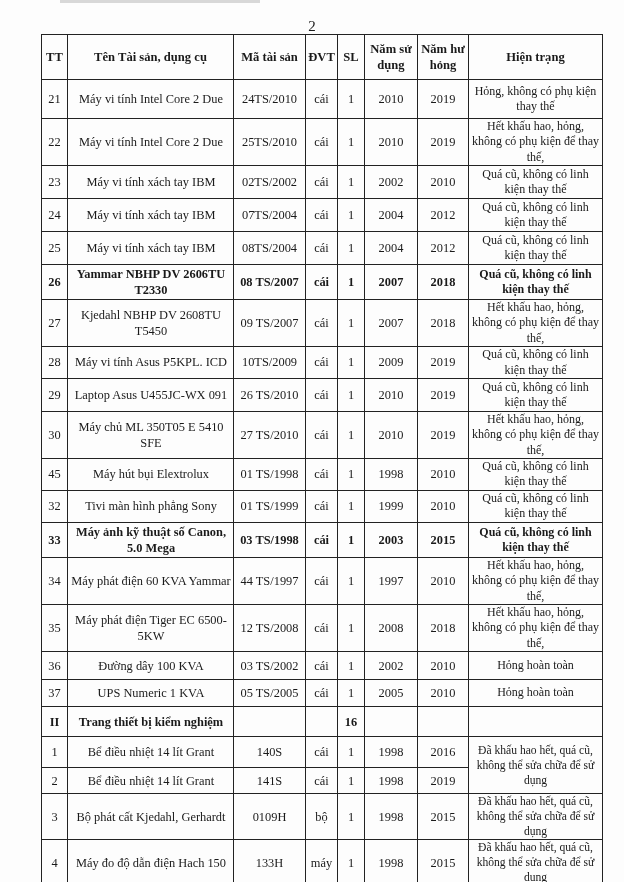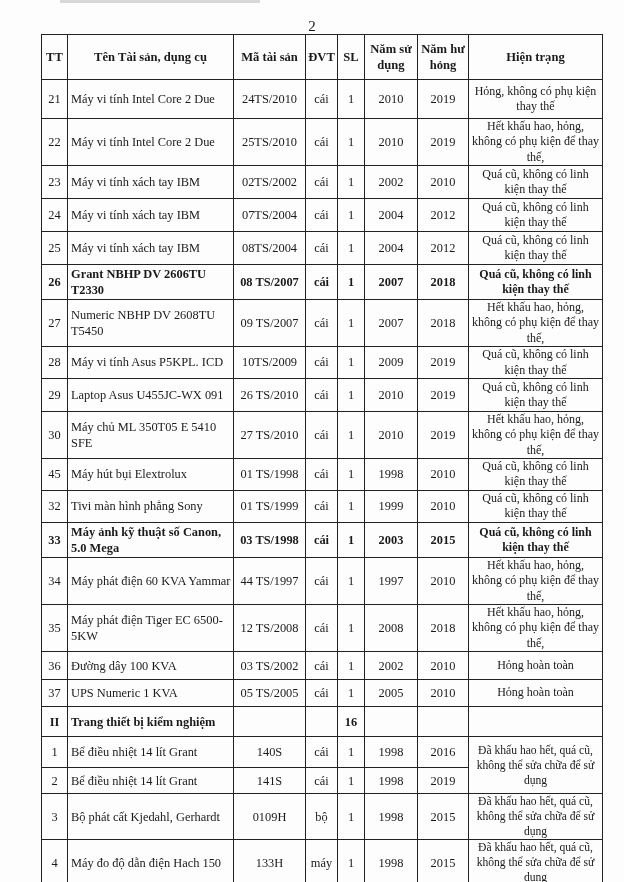"Máy vi tính Intel Core" td.name { text-align: left -> center }
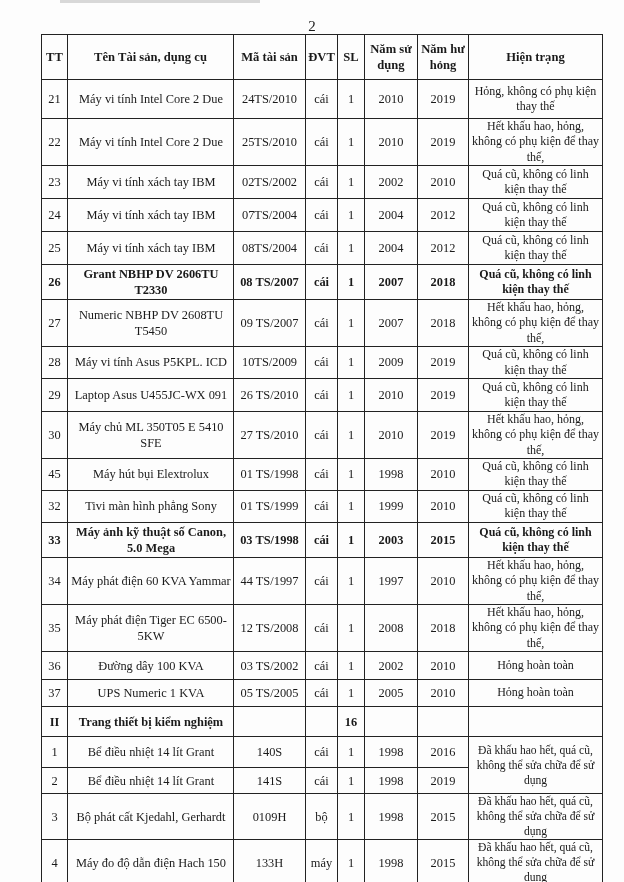"Grant NBHP DV 2606TU T2330" td.name { text: Grant -> Yammar }
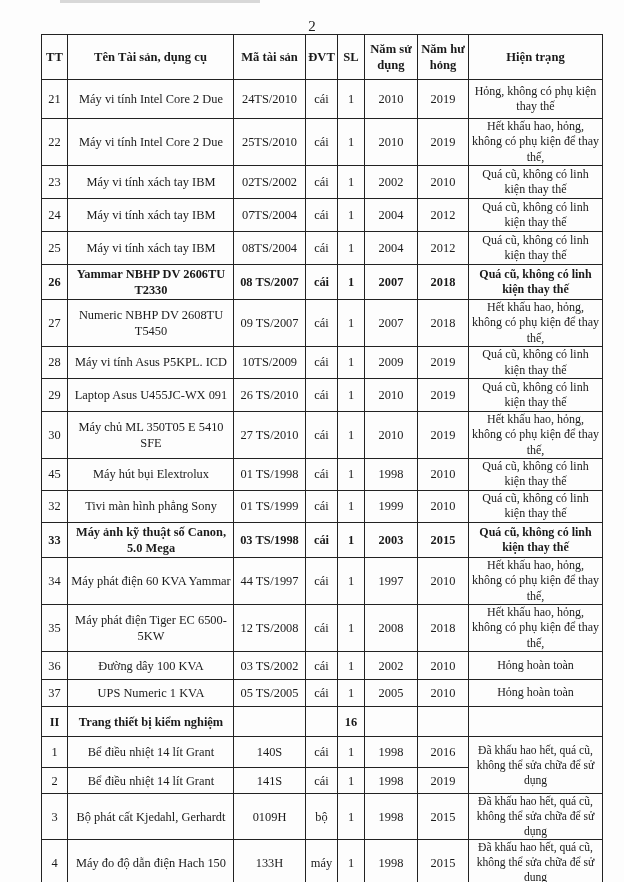"Numeric NBHP DV 2608TU T5450" td.name { text: Numeric -> Kjedahl }
